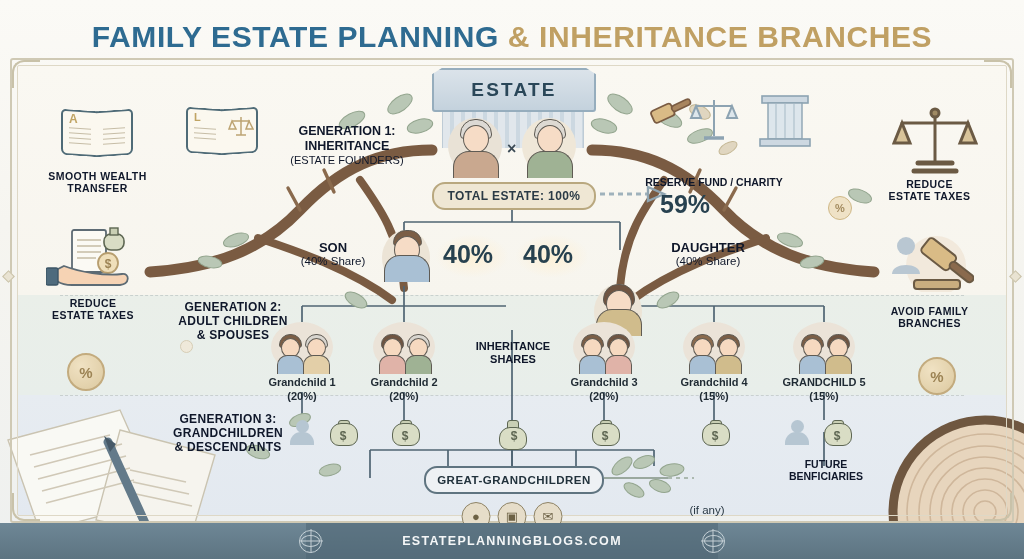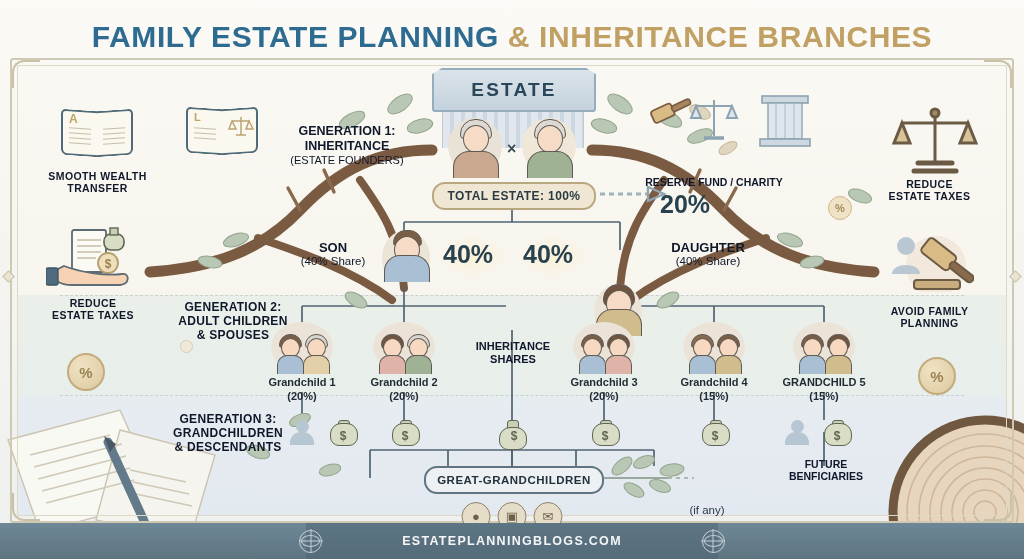"20%" div.pct { text: 20% -> 59% }
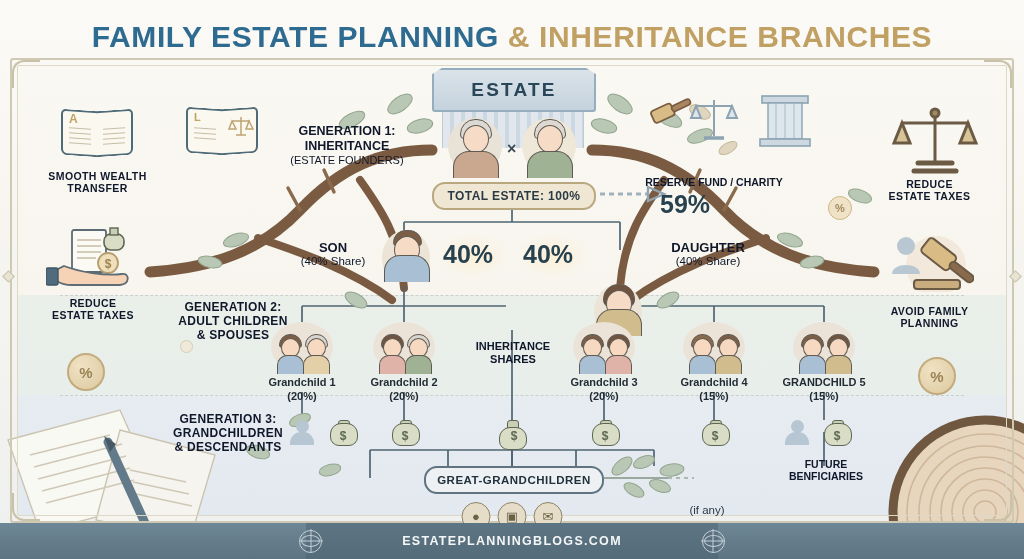"PLANNING" div { text: PLANNING -> BRANCHES }
